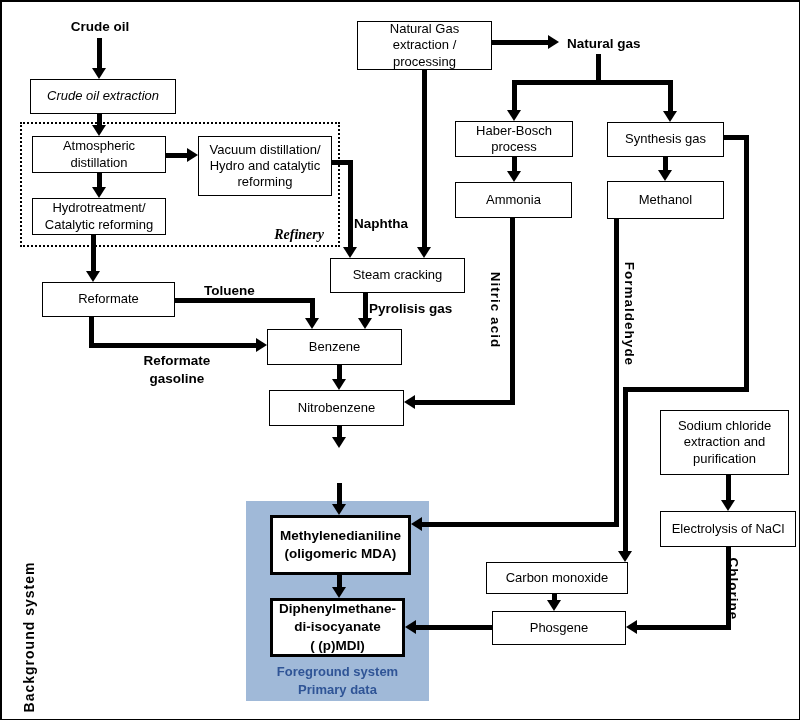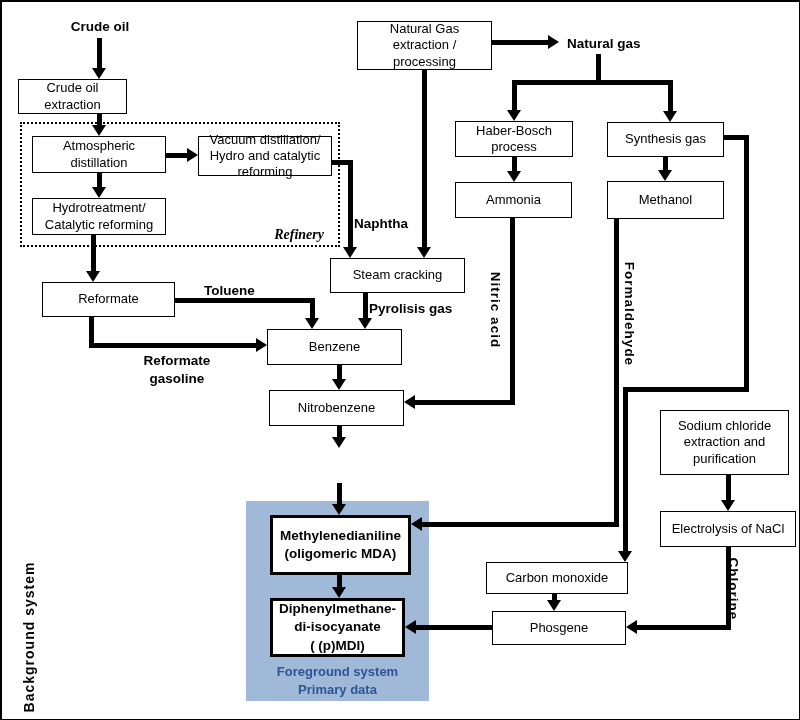"Crude oil extraction" div.box { font-style: none -> italic; left: 16px -> 28px; width: 109px -> 146px }
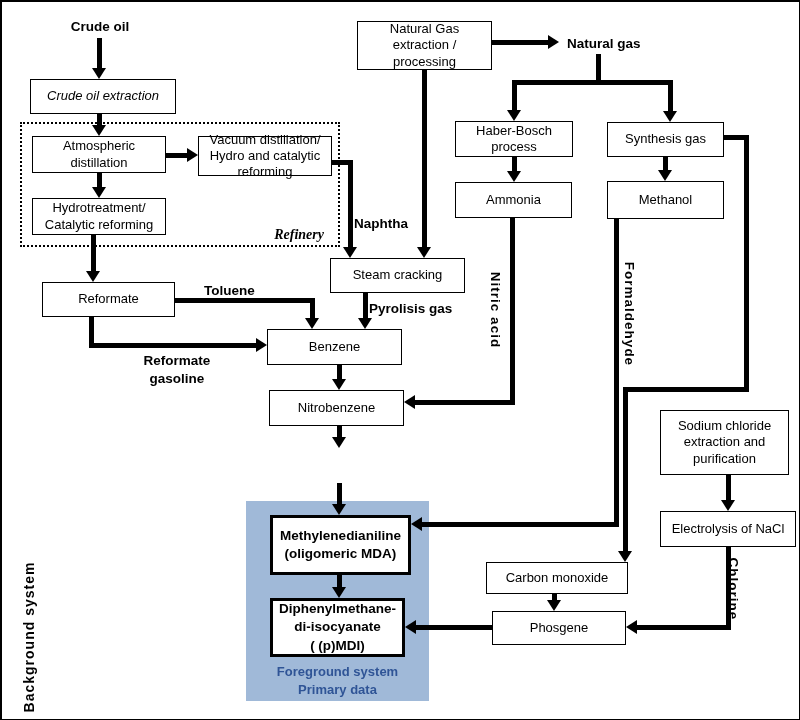"Vacuum distillation/" div.box { height: 40px -> 60px }
